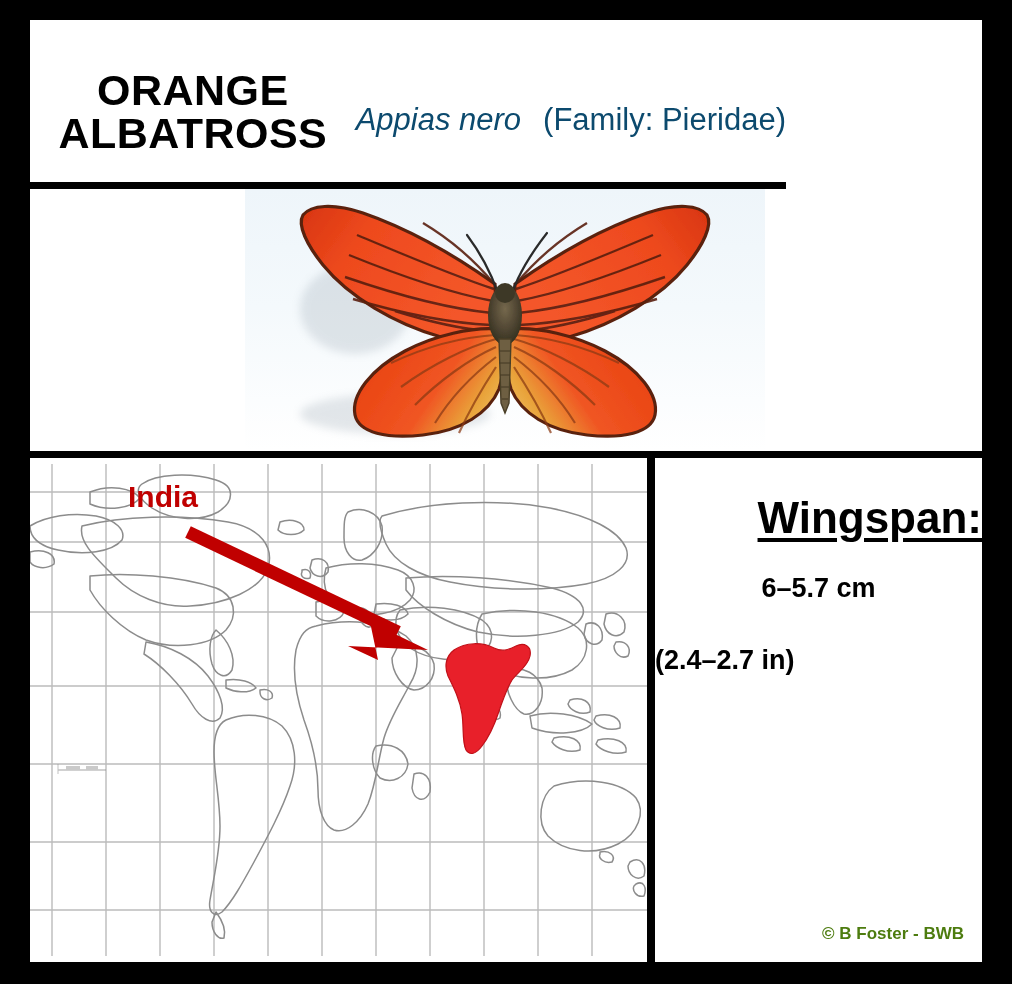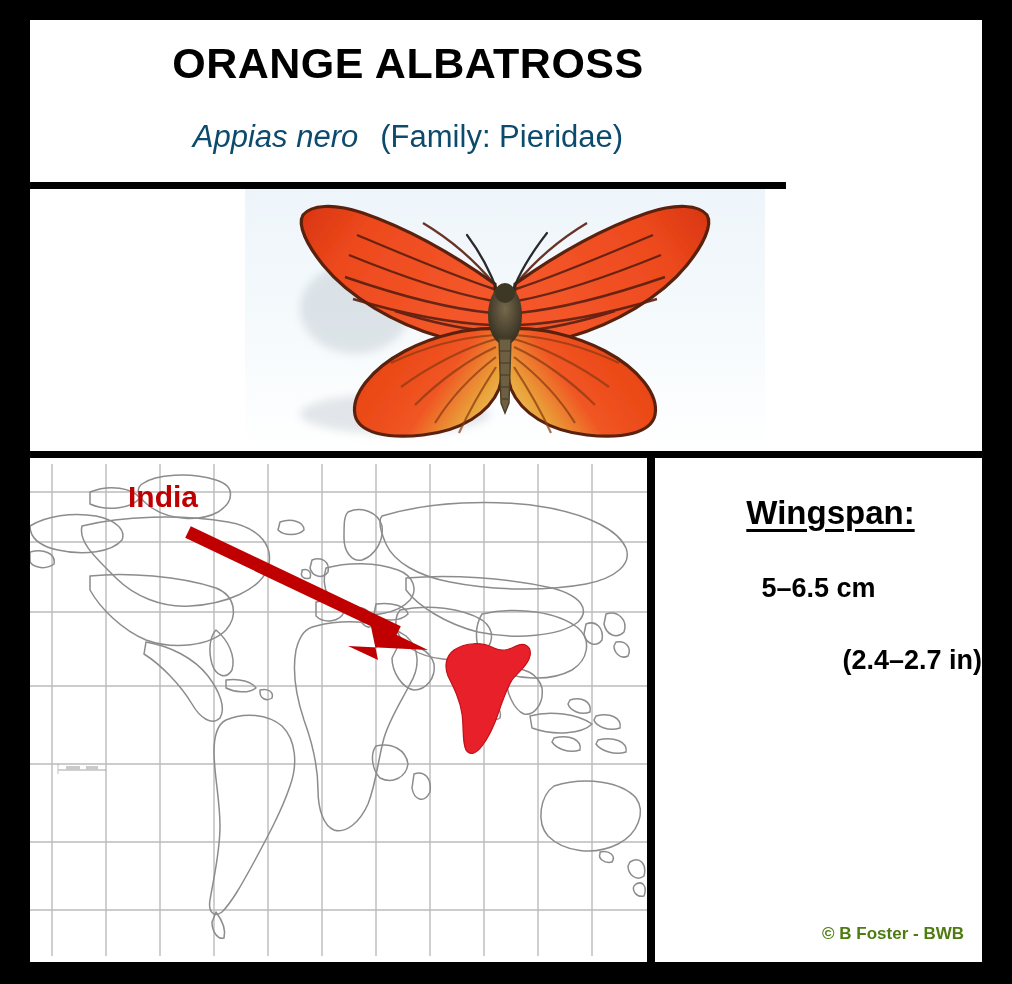"ORANGE ALBATROSS" .header { flex-direction: column -> row }
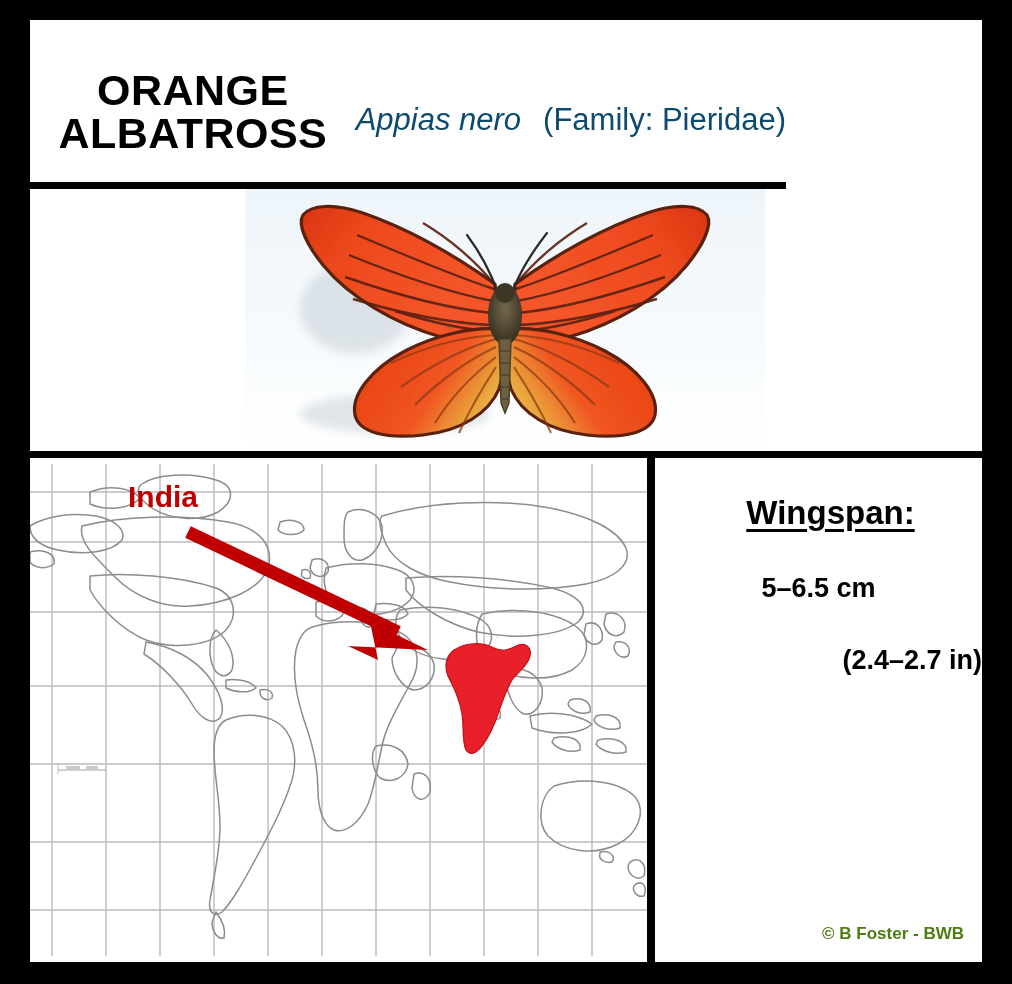"Wingspan:" .ws-title { font-size: 33px -> 44px; text-align: center -> right }
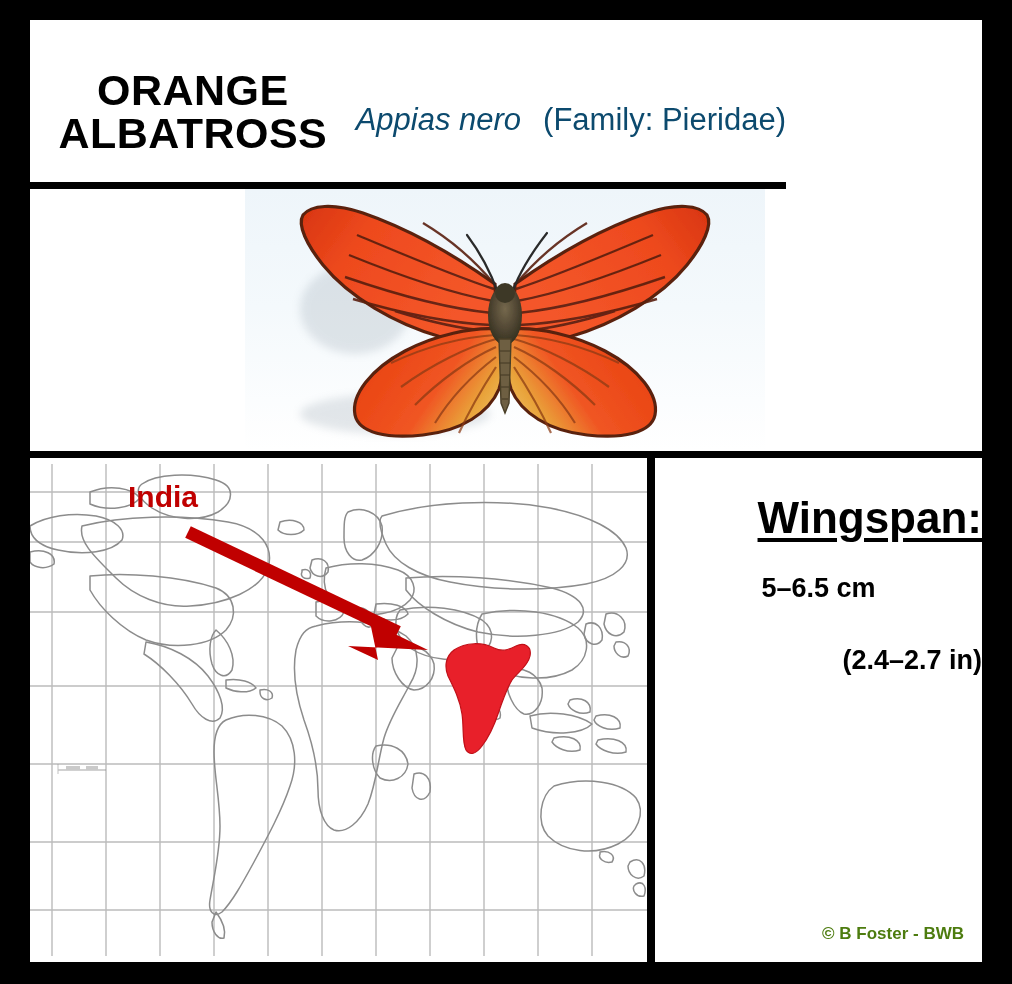"5–6.5 cm" div.ws-metric { text: 5–6.5 -> 6–5.7 }
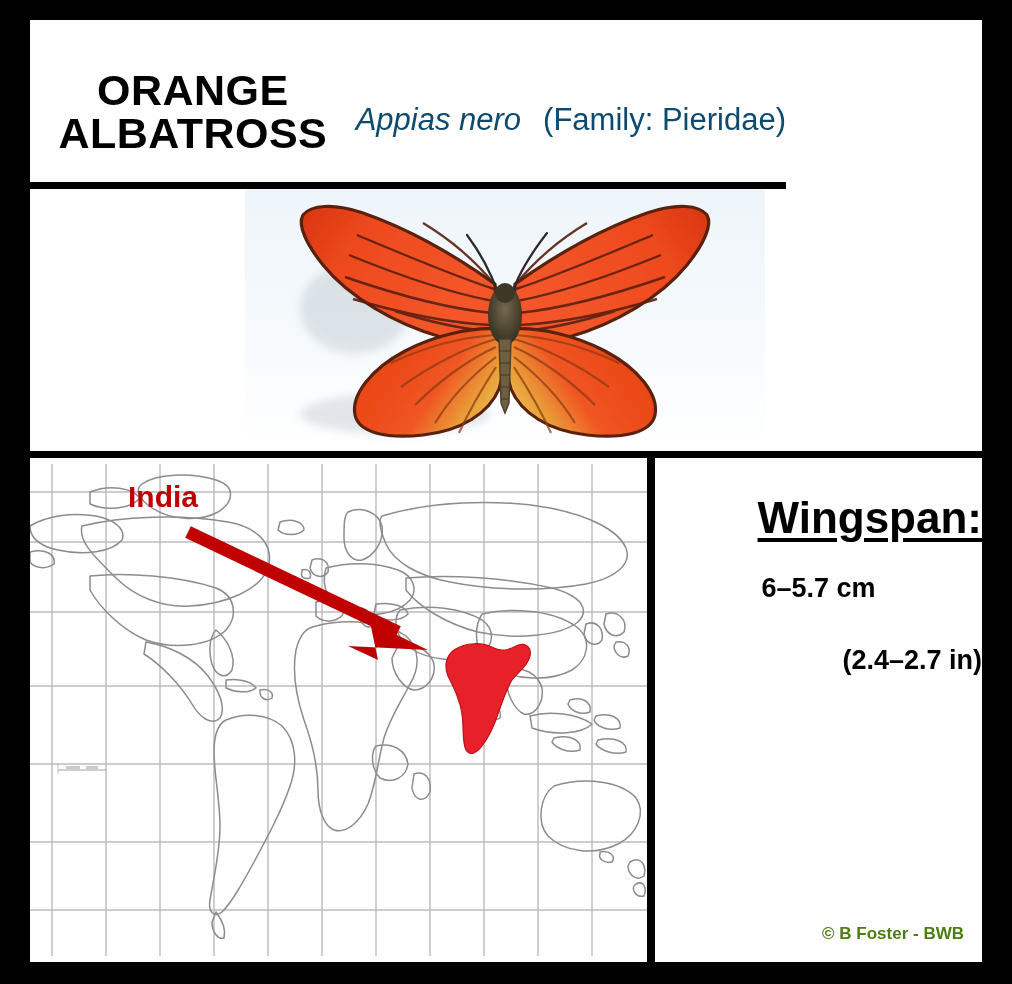"(2.4–2.7 in)" .ws-imperial { right: 0 -> 12px; text-align: right -> left }
